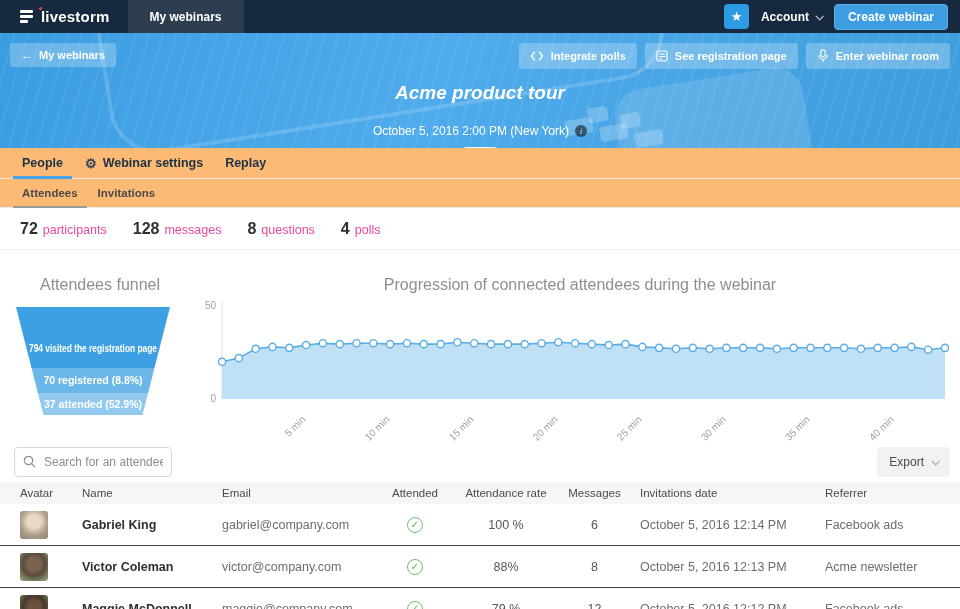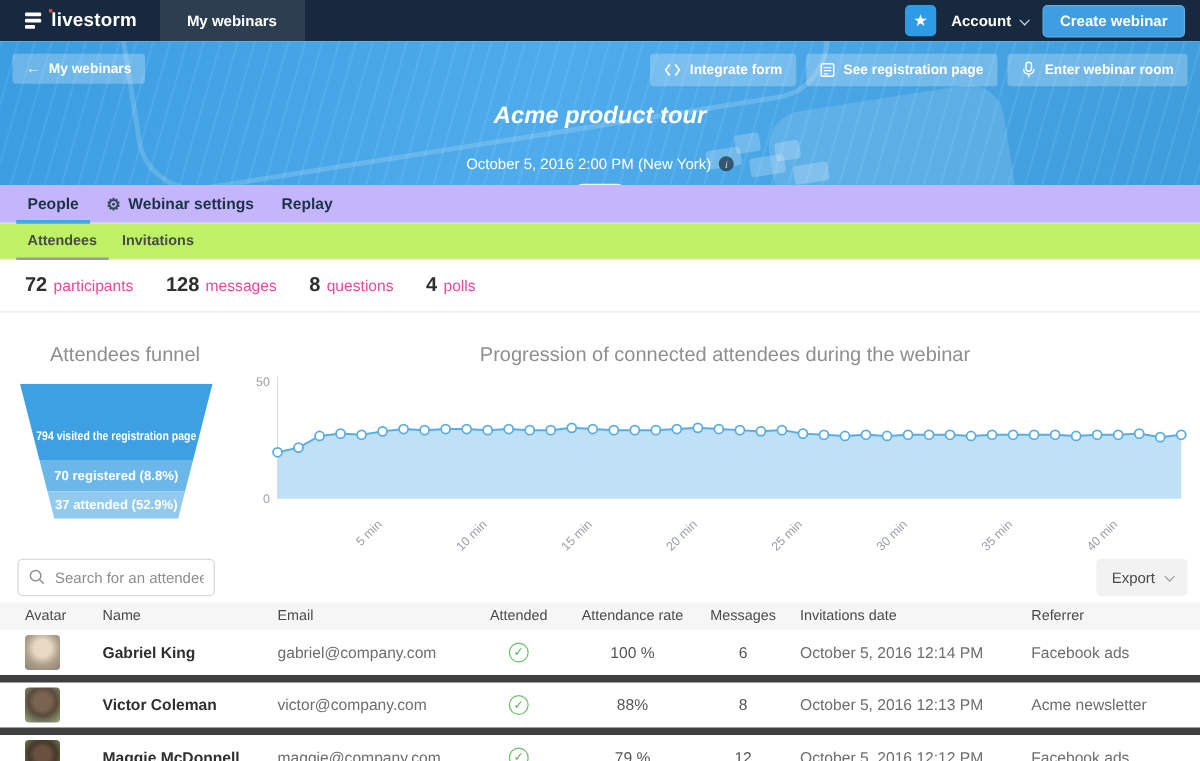"Integrate form" span { text: form -> polls }
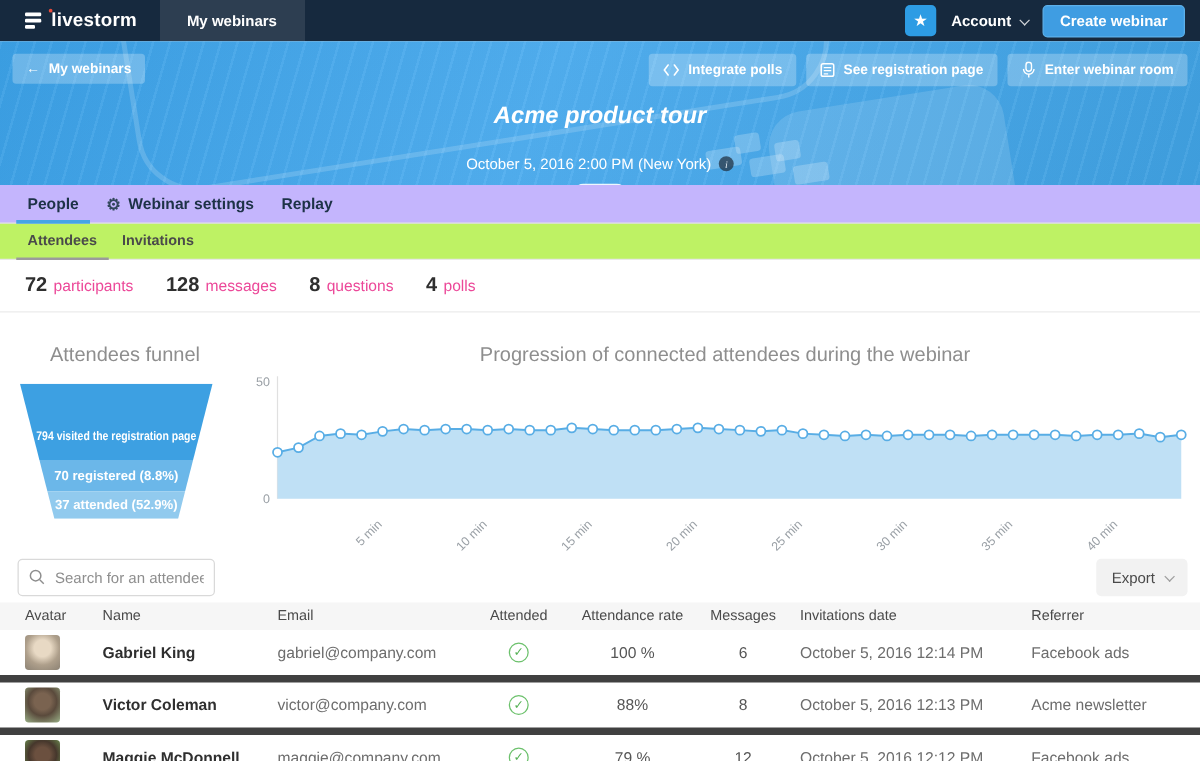"People" .tabs { background: #c4b5fd -> #fdba74 }
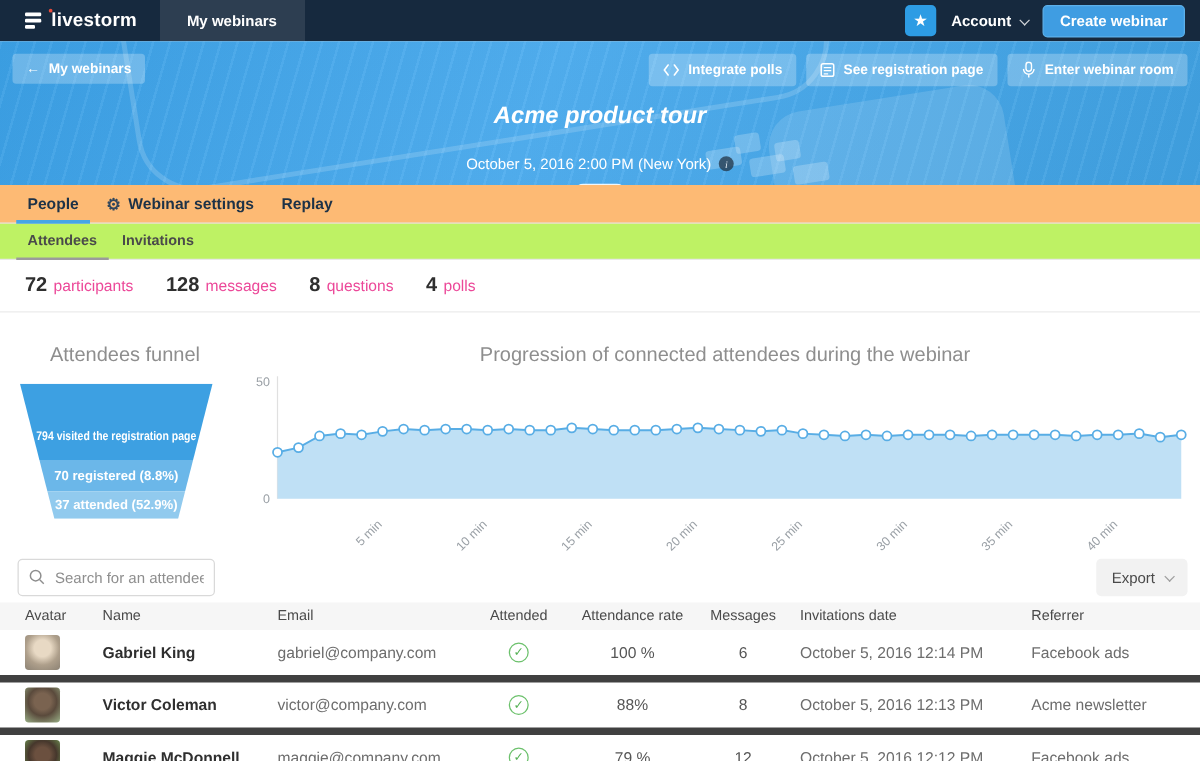"Attendees" .subtabs { background: #bef264 -> #fdba74 }
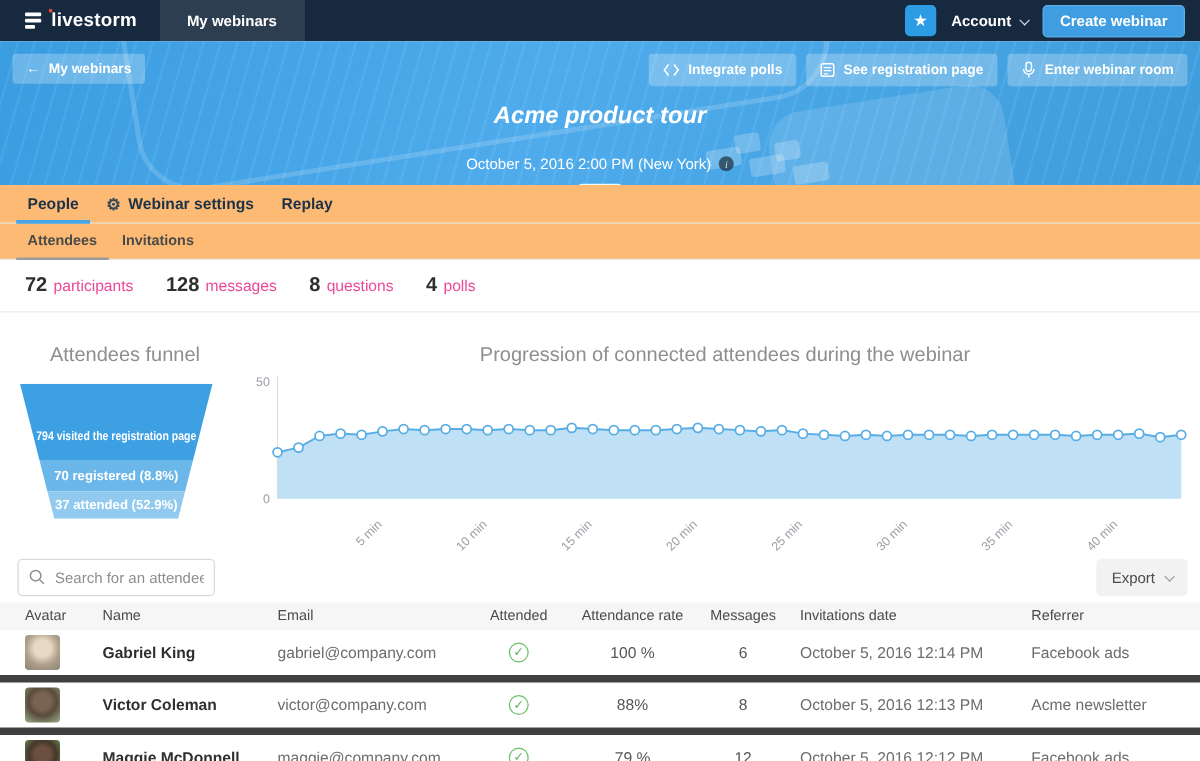"Gabriel King" .trow { border-bottom: 6px solid #404040 -> 1px solid #404040 }
